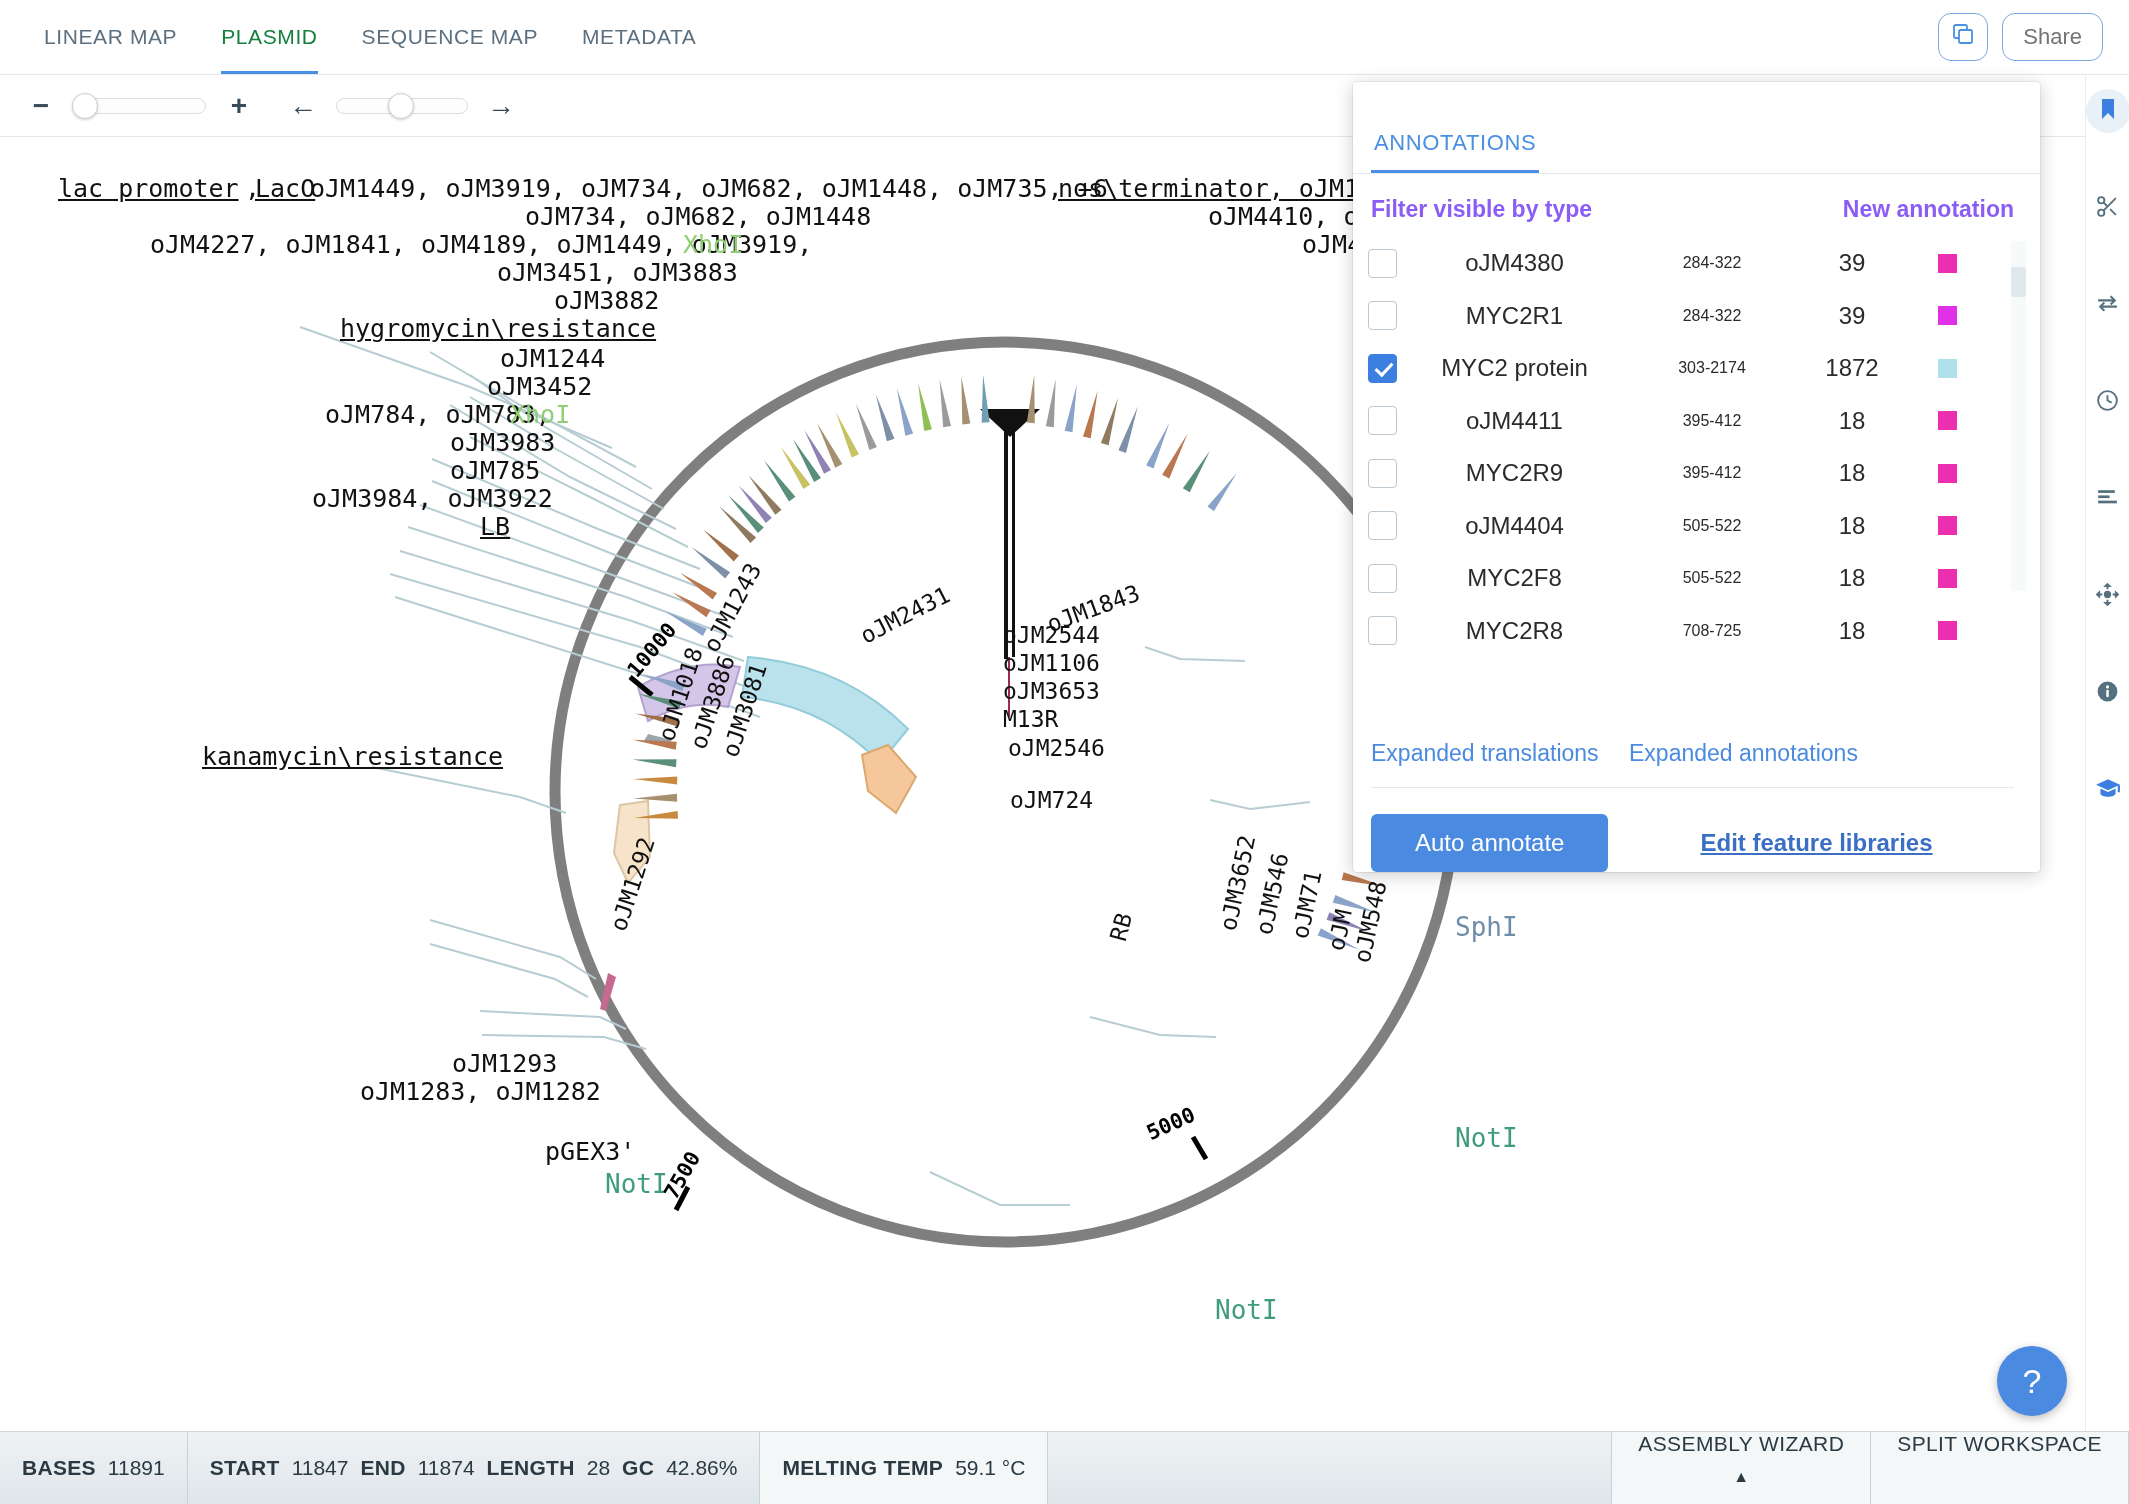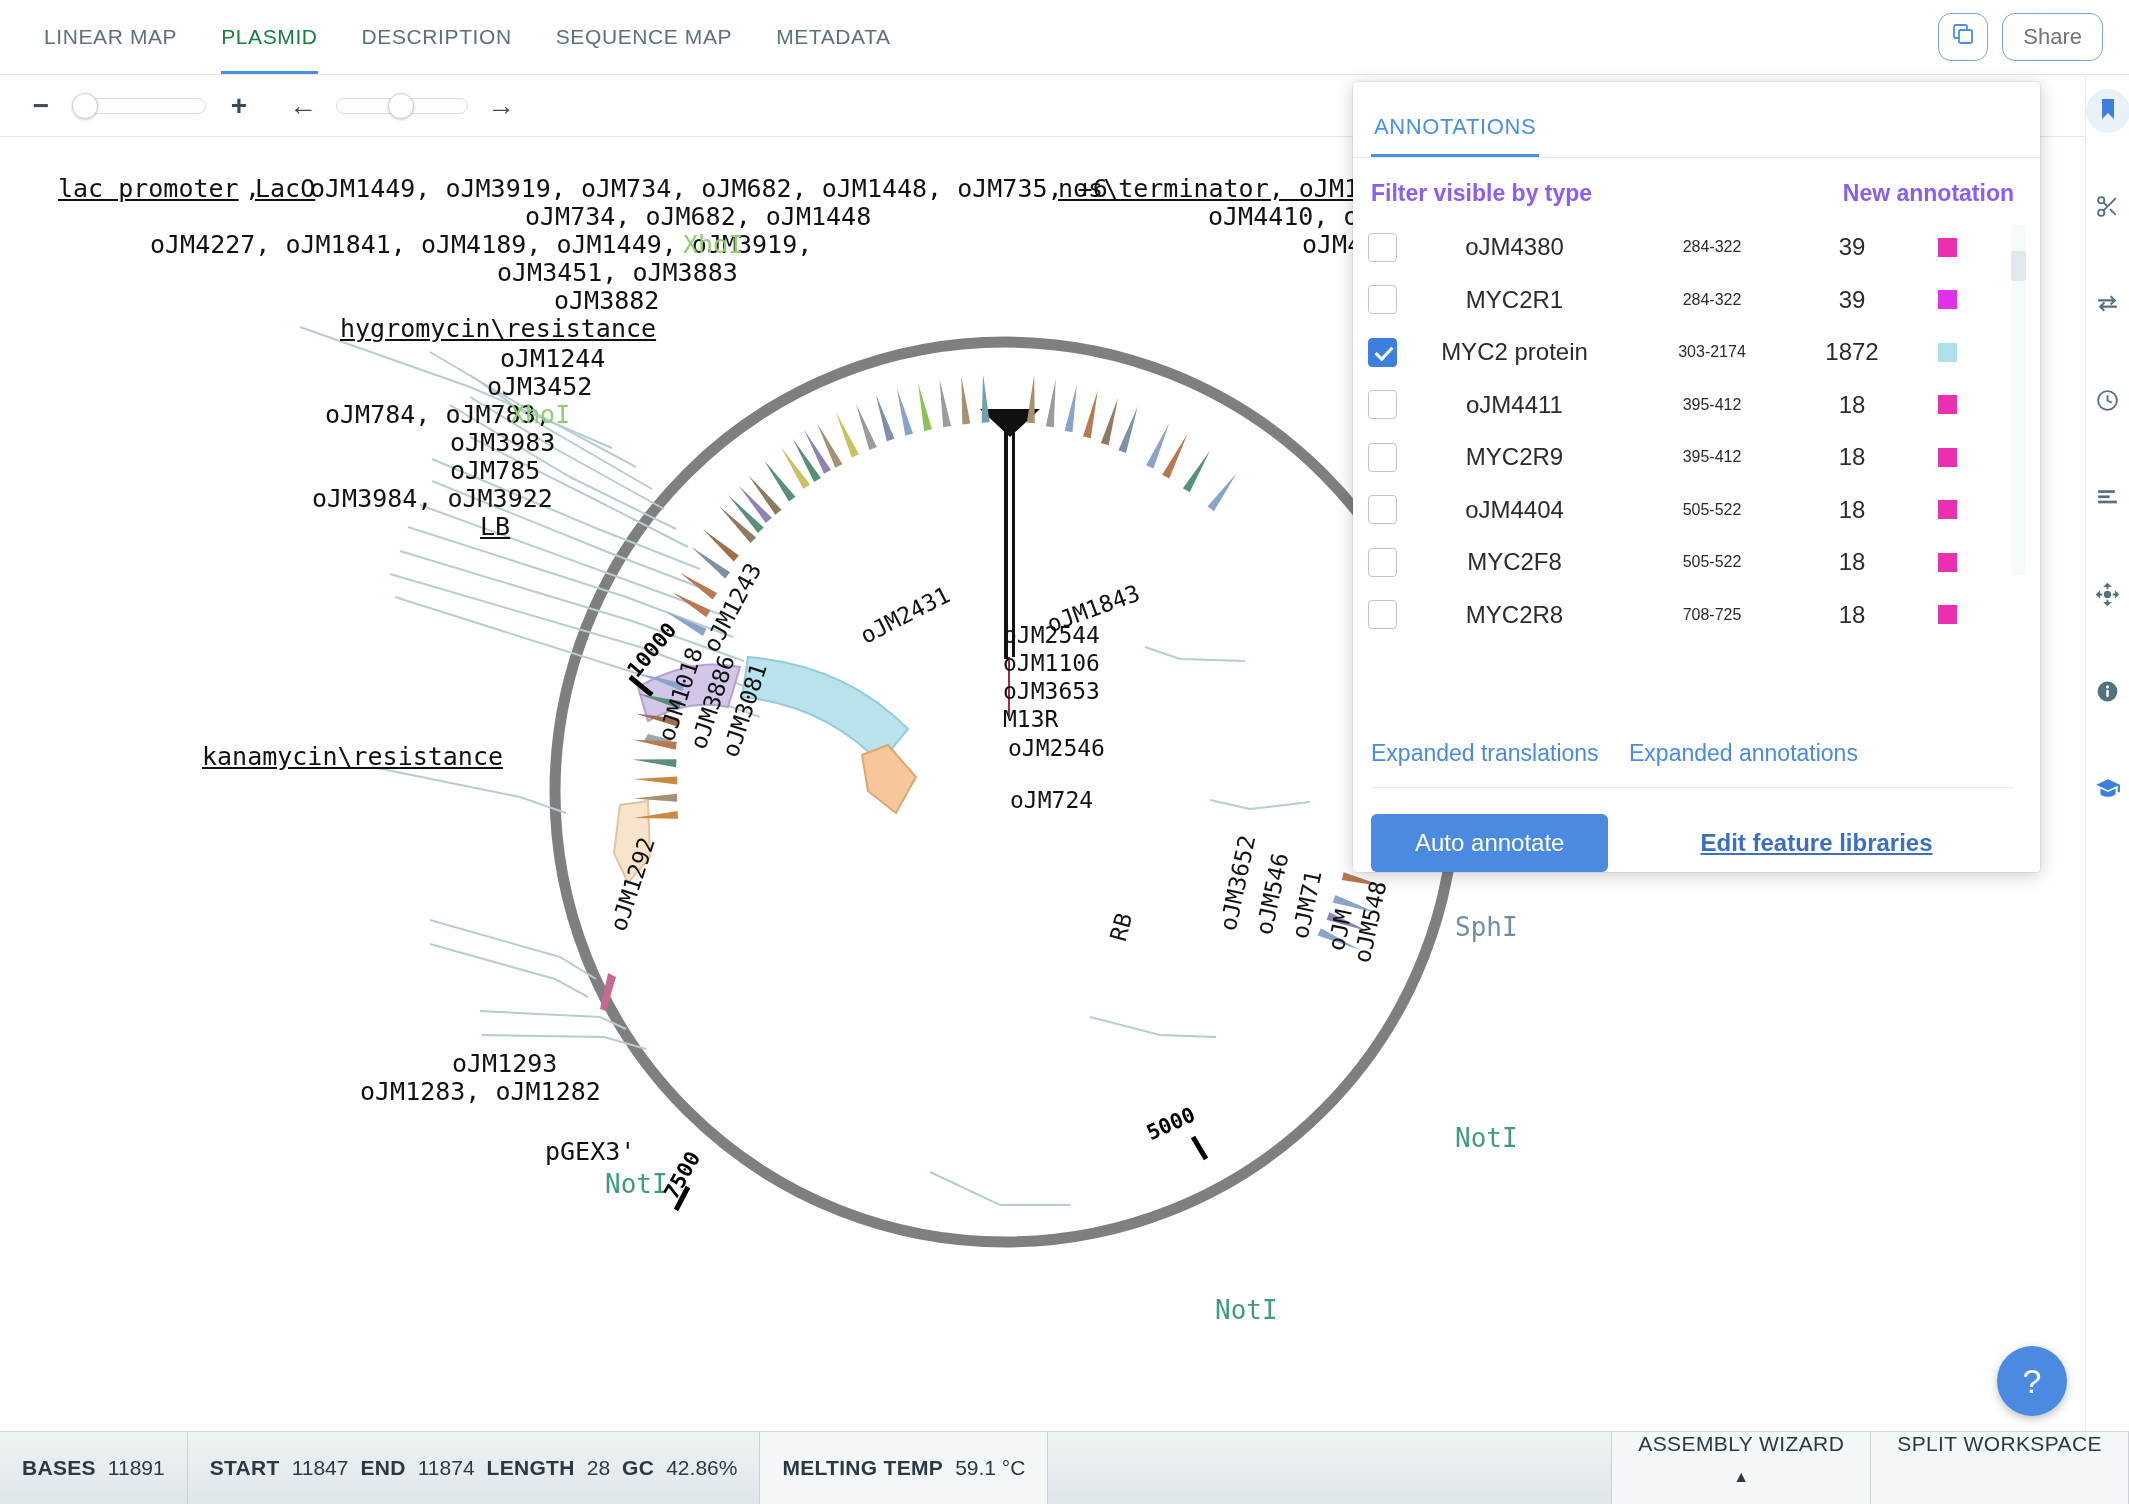"DESCRIPTION" div.tab { html: <div>DESCRIPTION</div> -> none }
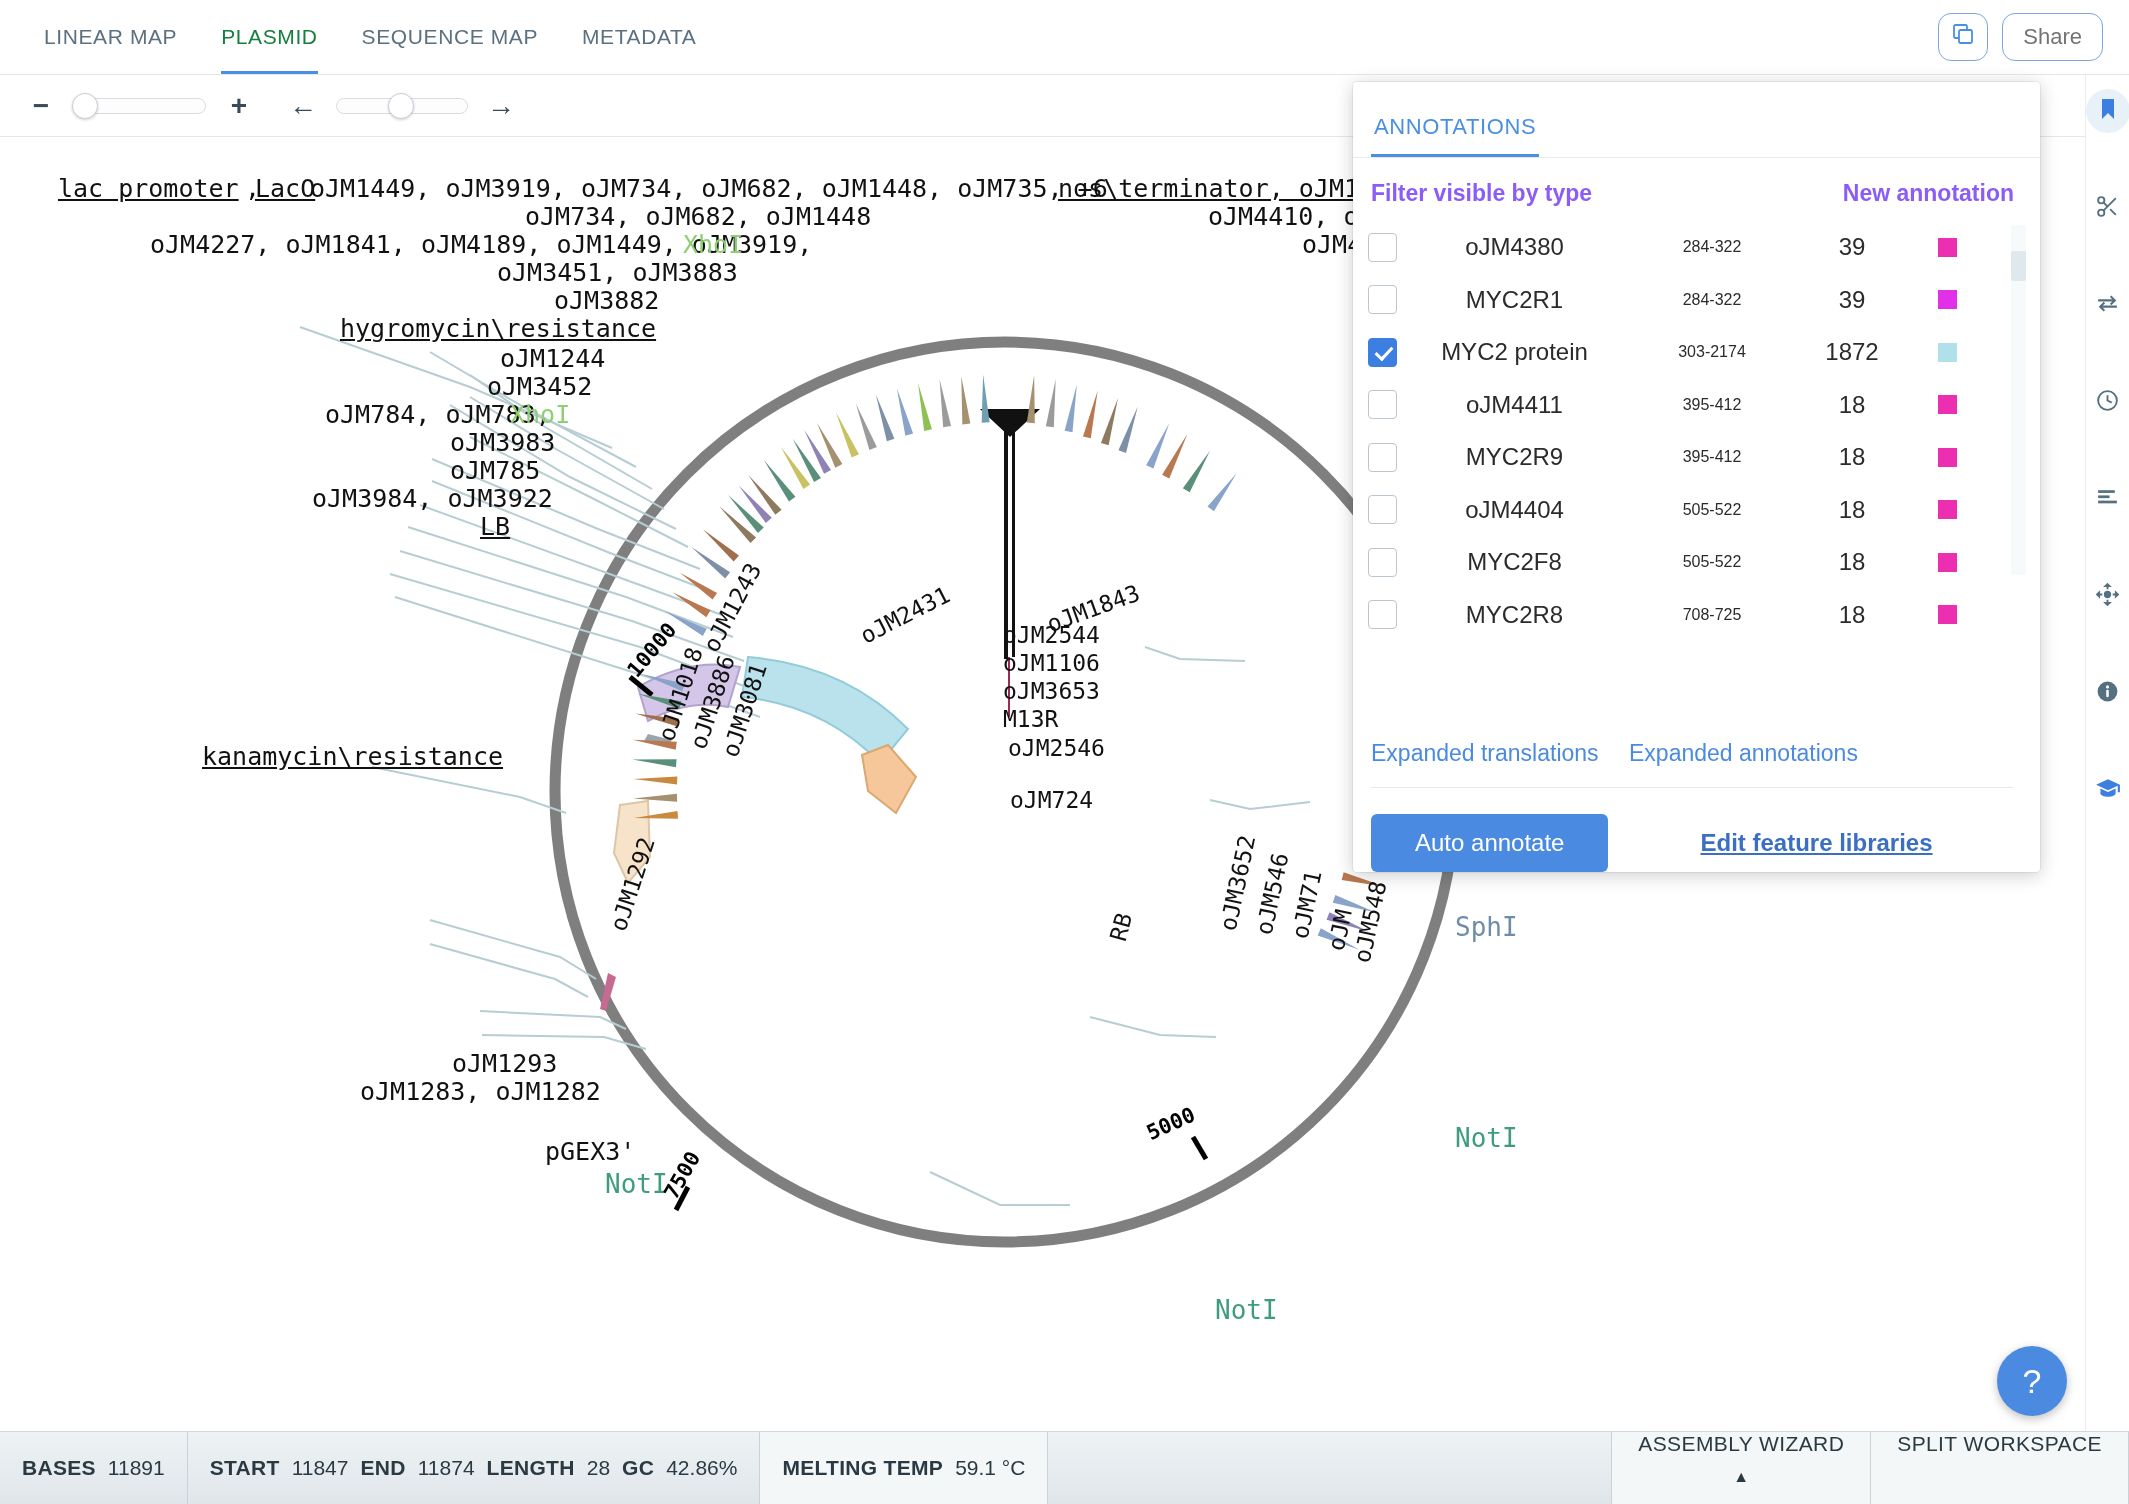"ANNOTATIONS" .panel-tabs { height: 76px -> 92px }
